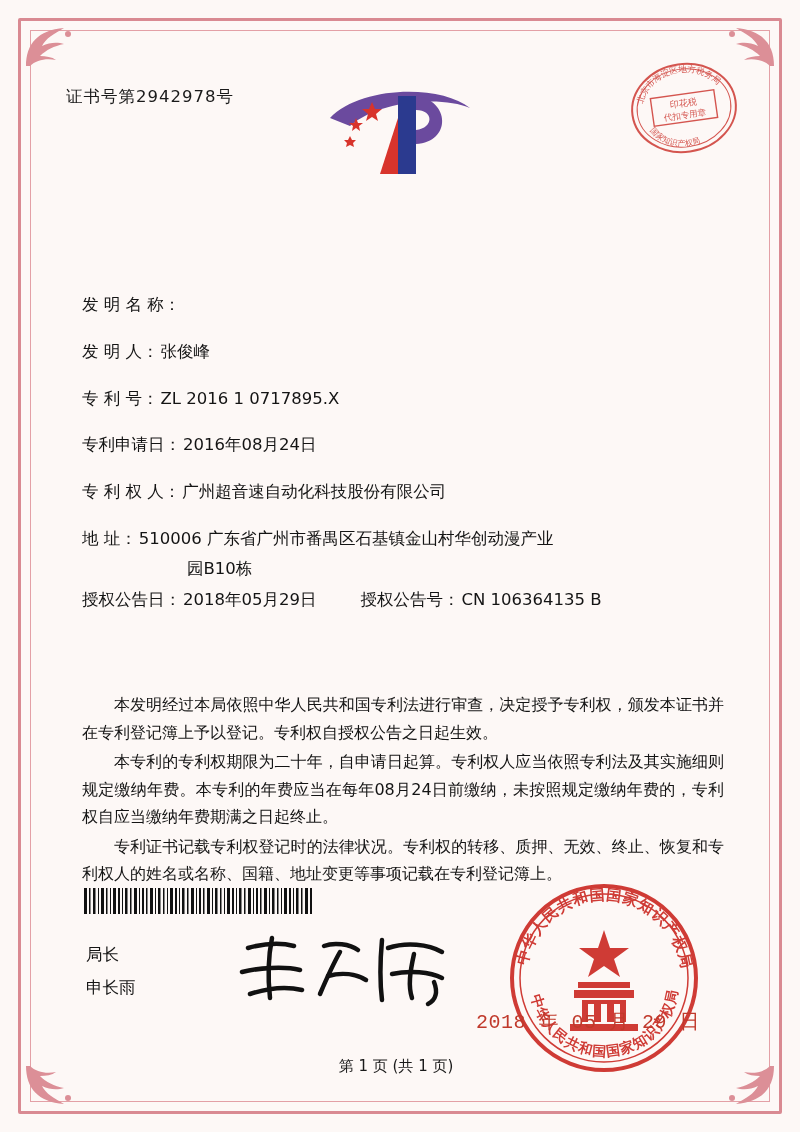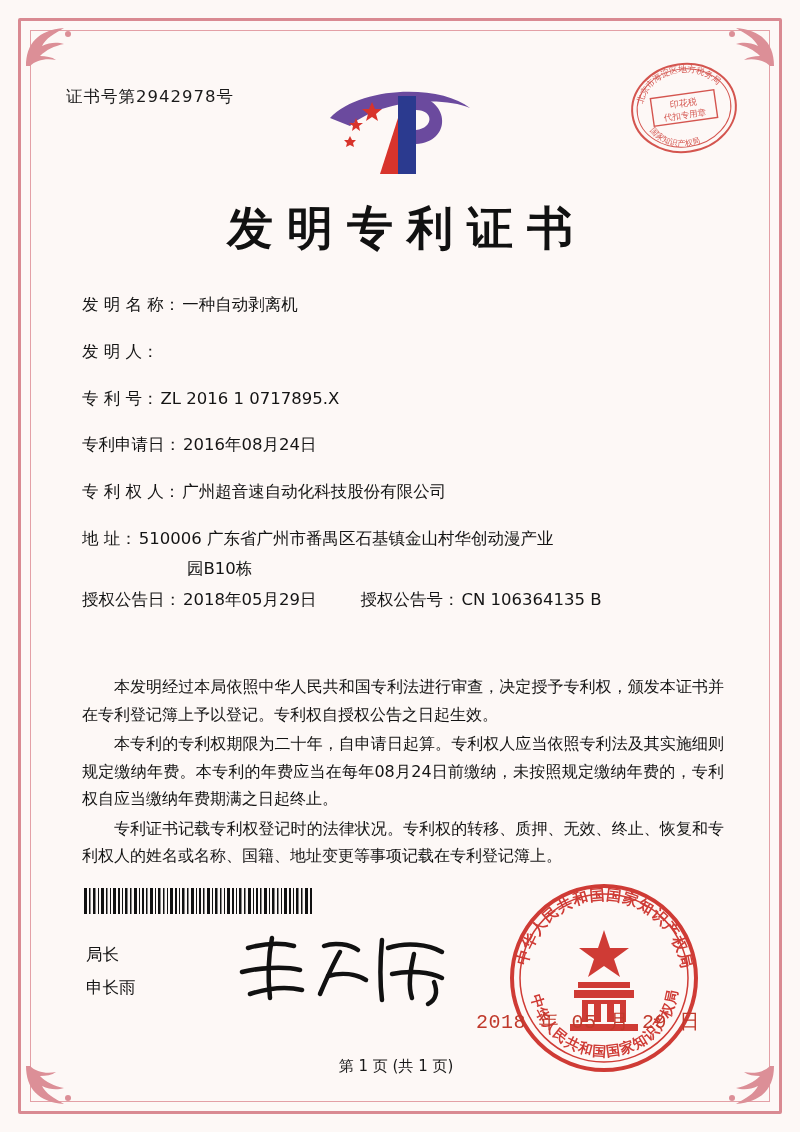"发明专利证书" div.title { html: <div>发明专利证书</div> -> none }
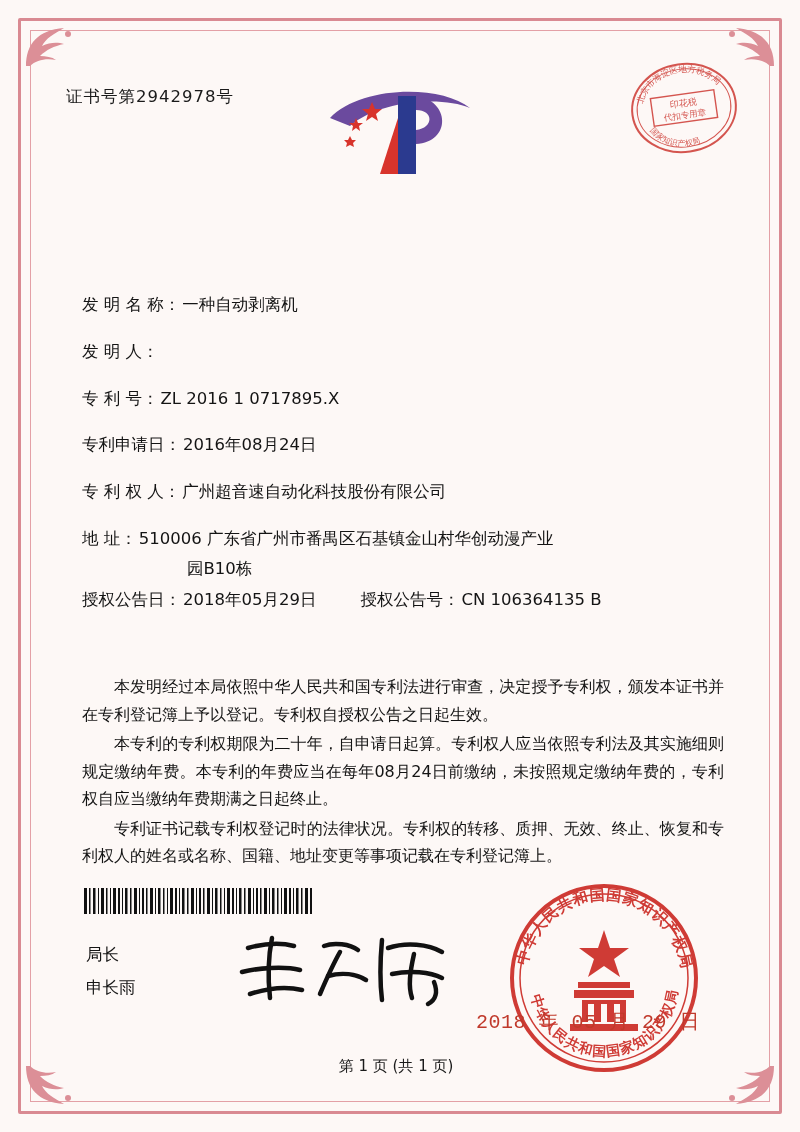"一种自动剥离机" span.fvalue { html: <span>一种自动剥离机</span> -> none }
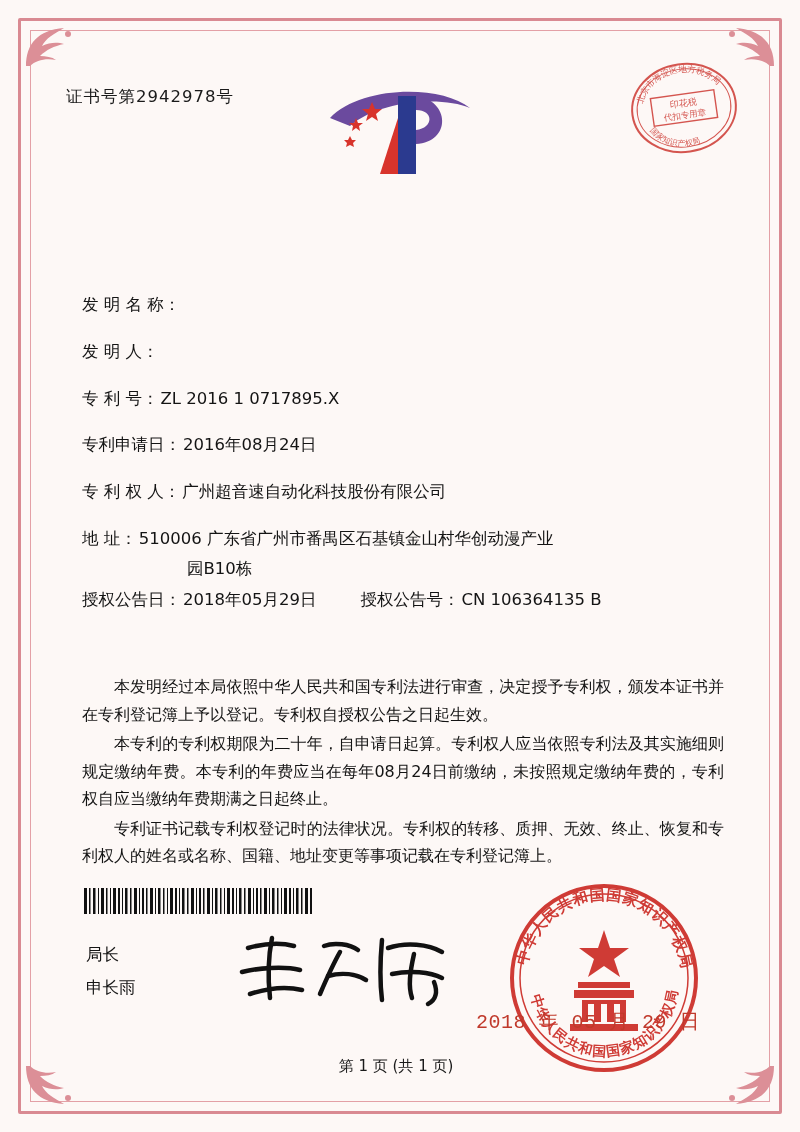"张俊峰" span.fvalue { html: none -> <span>张俊峰</span> }
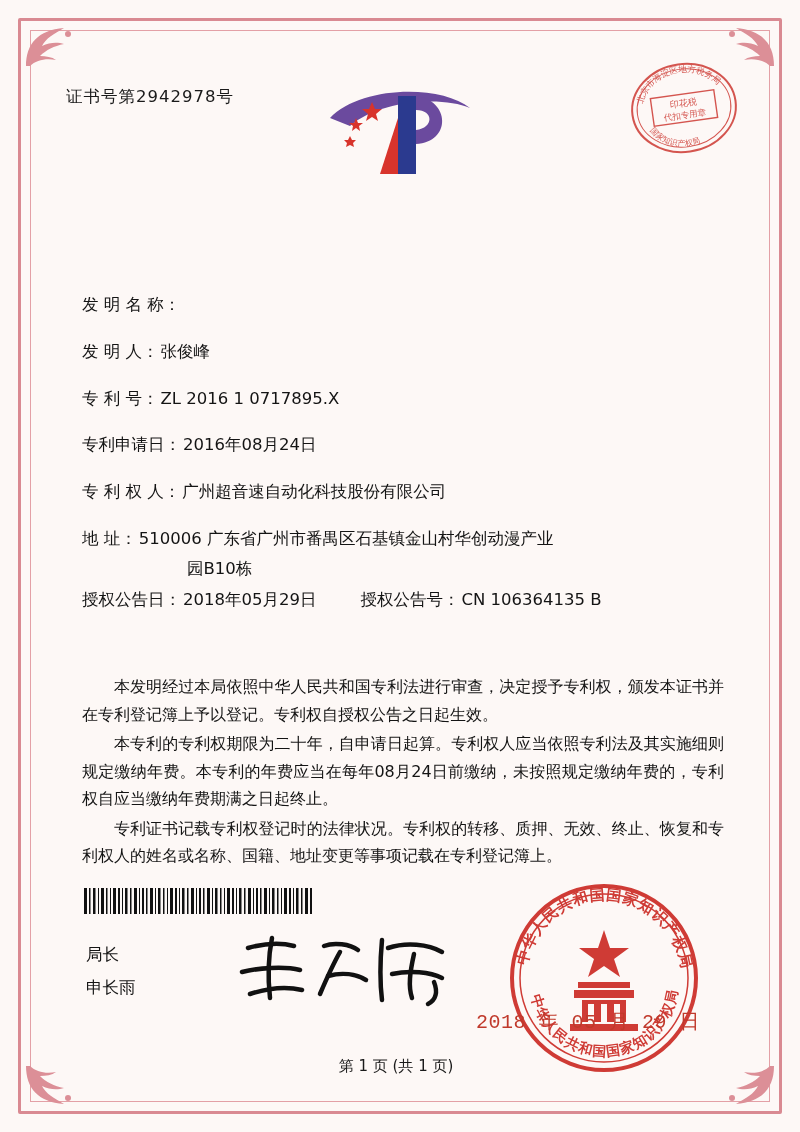"本发明经过本局依照中华人民共和国专利法进行审查，决定授予专利权，颁发本证书并在专" .body-text { top: 625px -> 643px }
